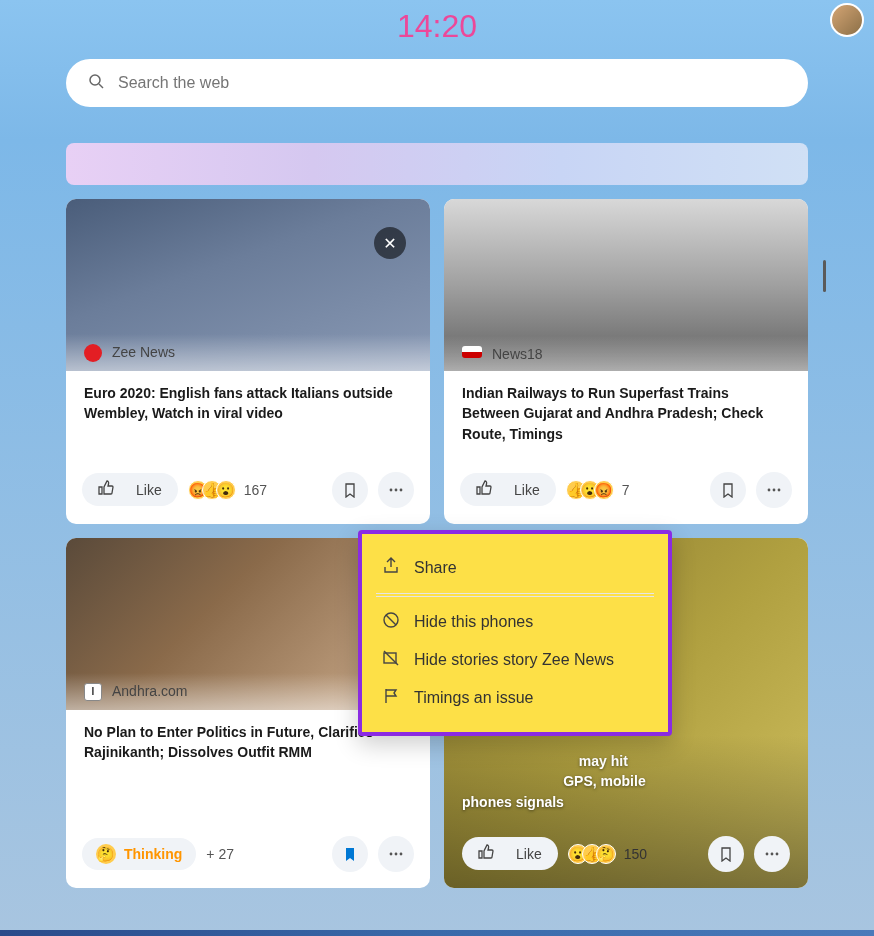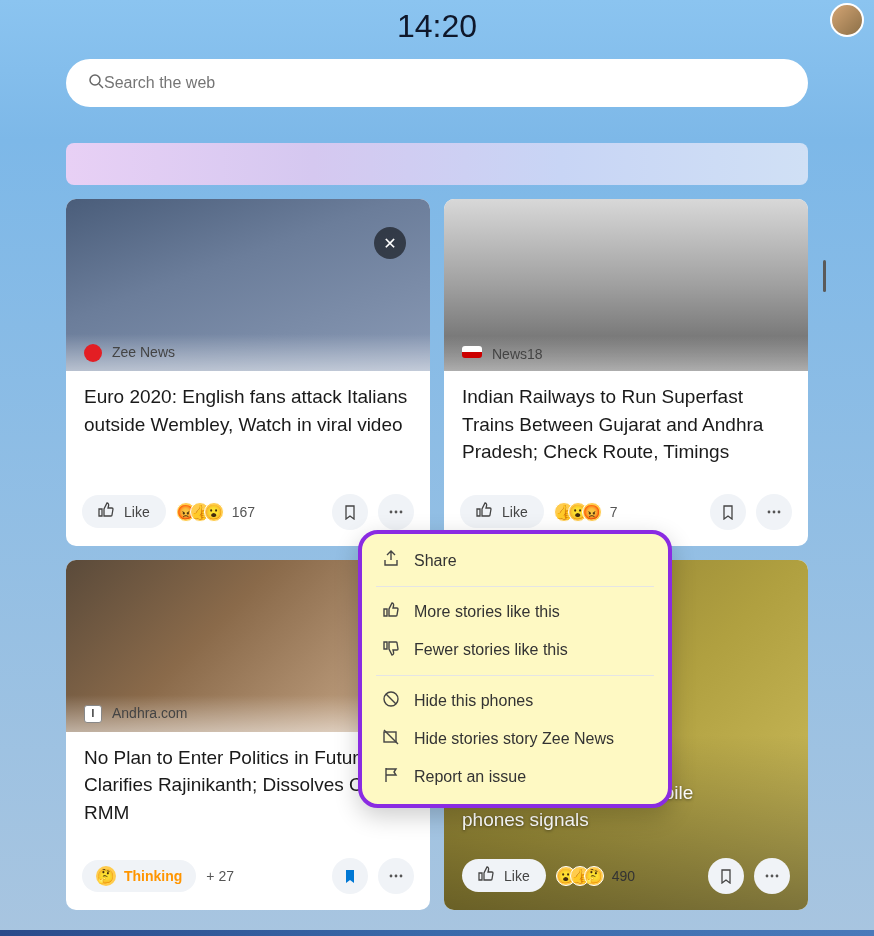"14:20" .clock { color: #0f172a -> #ec4899 }
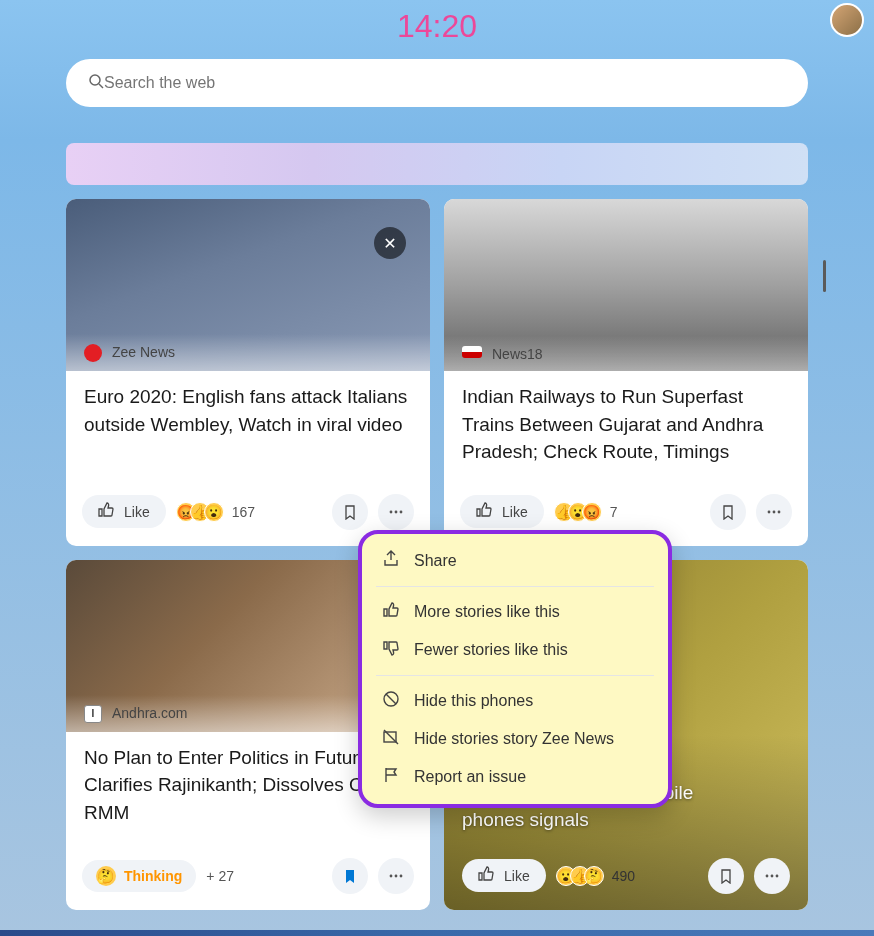"Search the web" .search-bar { gap: none -> 14px }
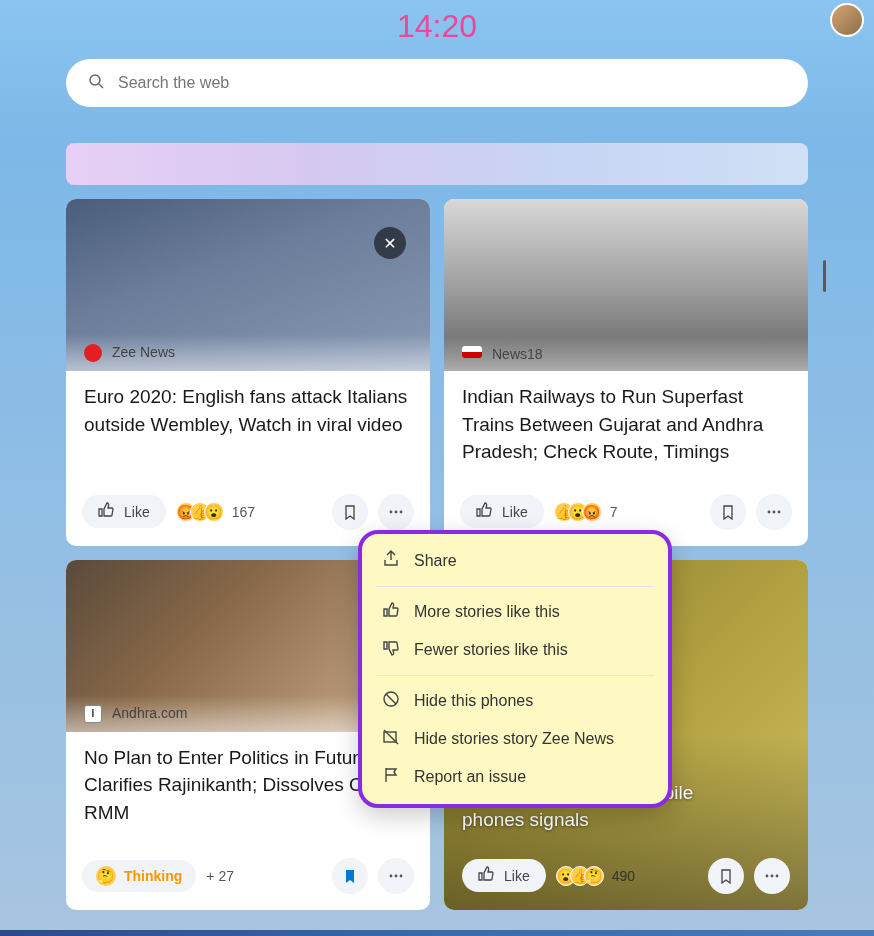"Euro 2020: English fans attack" .card-title { font-size: 19px -> 14px; font-weight: 400 -> 700 }
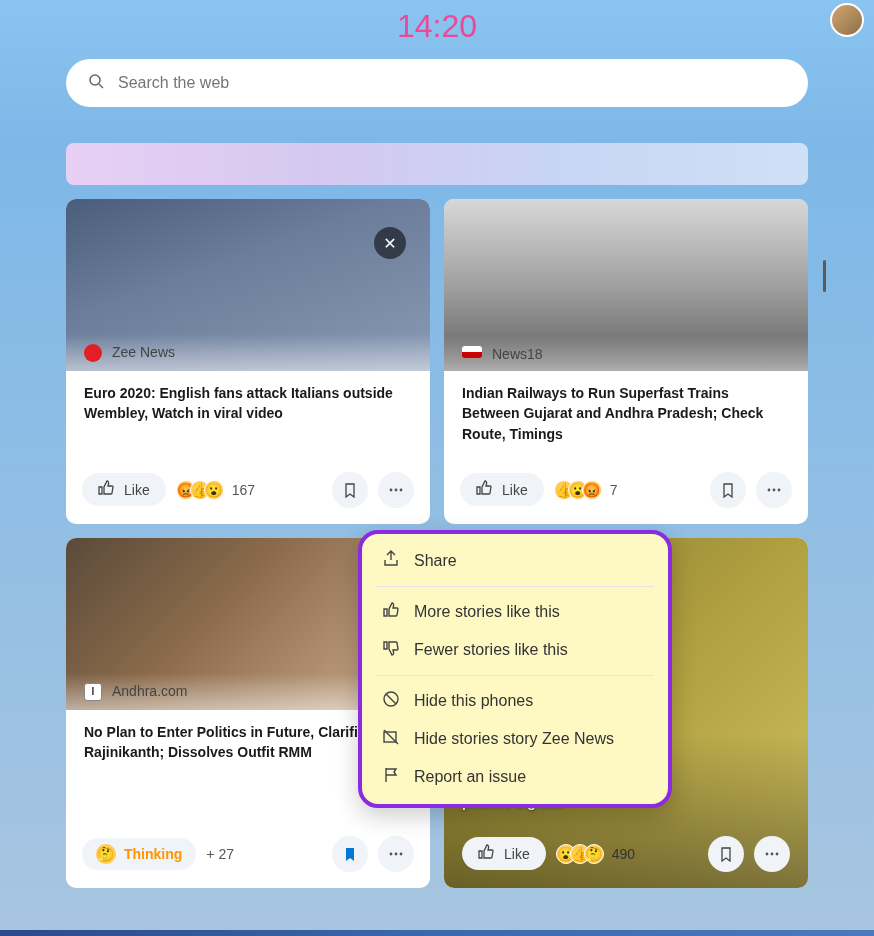"Like" .like-pill { gap: 10px -> 22px }
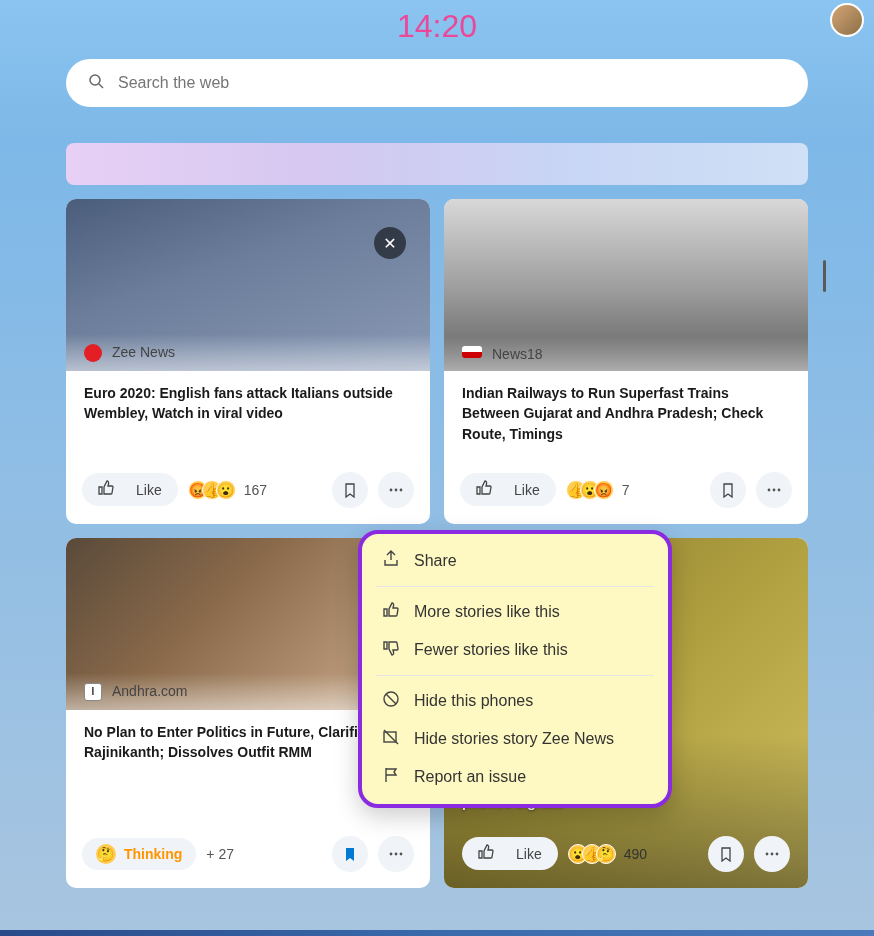"Share" .context-menu { background: #fef9c3 -> #fde047; border-radius: 20px -> 4px; padding: 4px 0 -> 11px 0 }
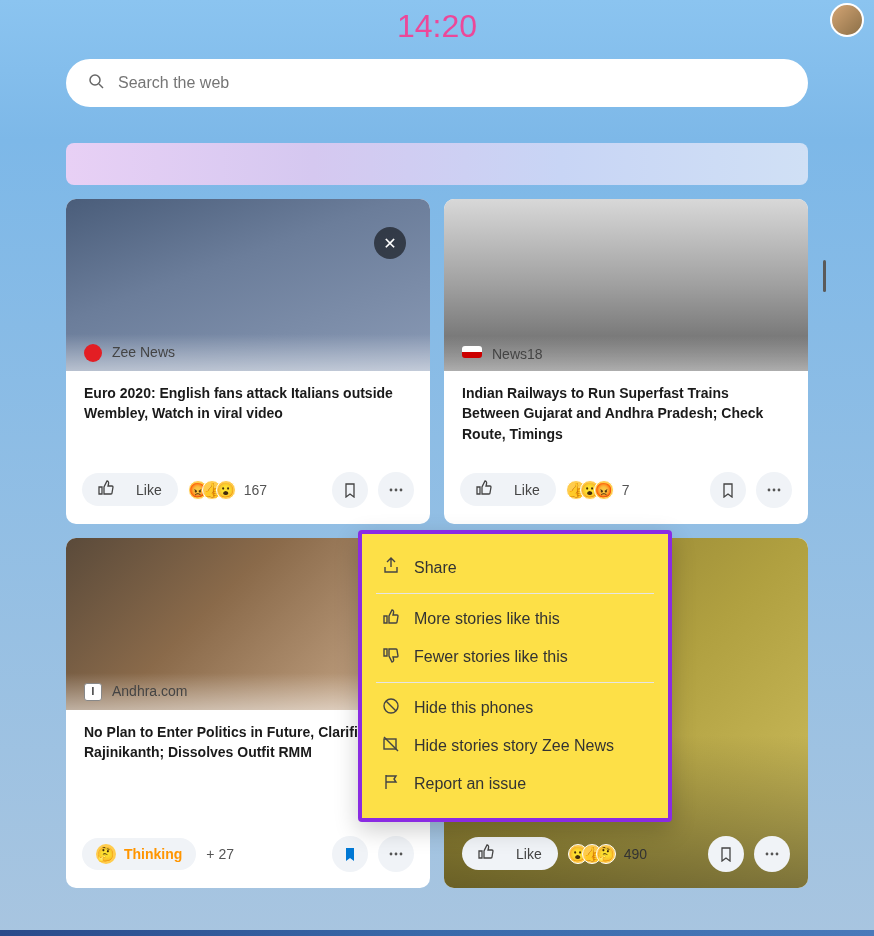"More stories like this" div.menu-sec { html: <div> <div> <span><svg> <path></path> </svg></span> <span>More stories like this</span> </div> <div> <span><svg> <path></path> </svg></span> <span>Fewer stories like this</span> </div> </div> -> none }
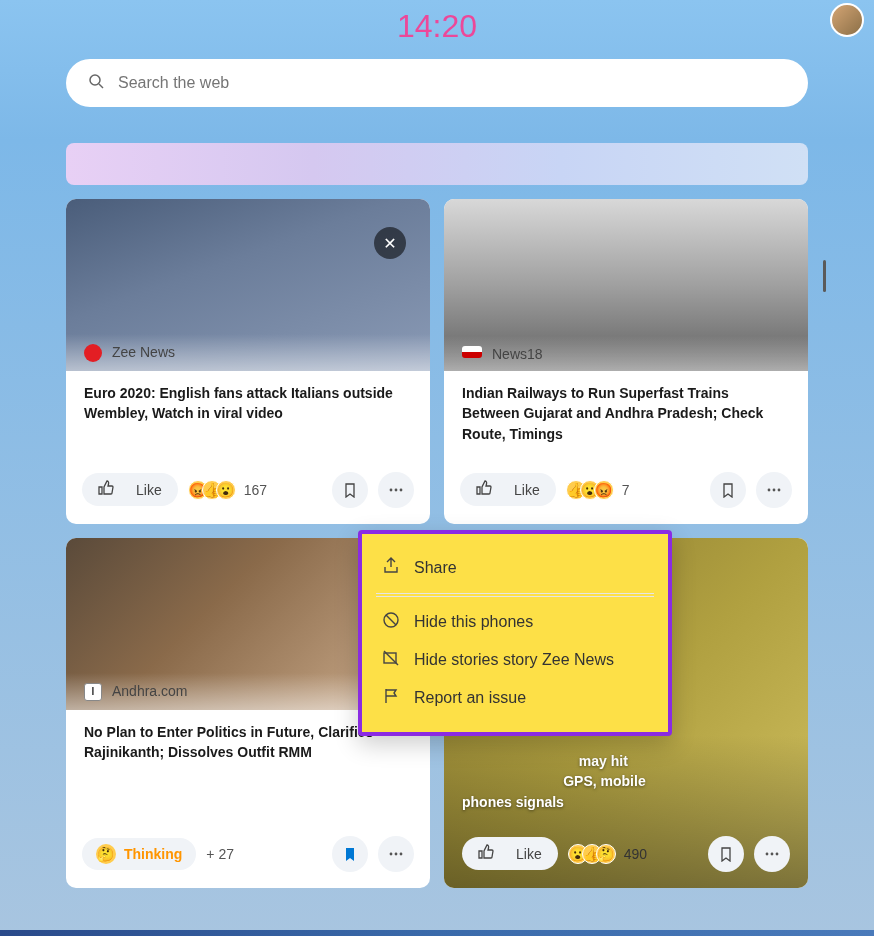"Report an issue" span { text: Report -> Timings }
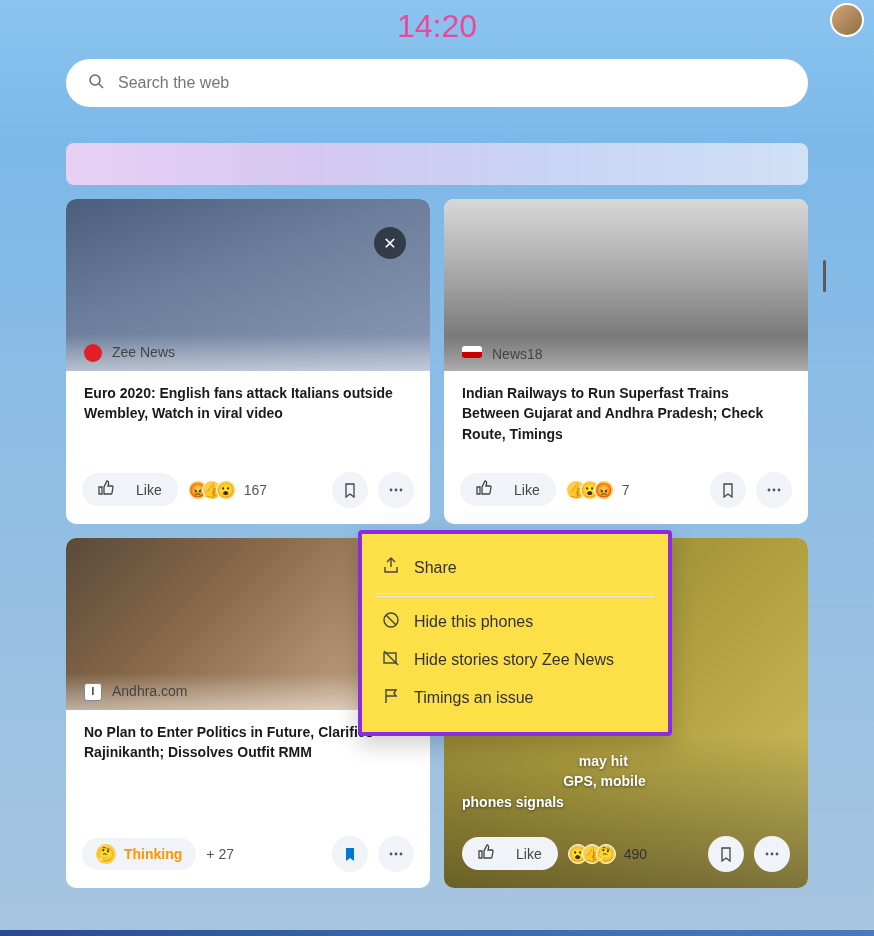"490" span { text: 490 -> 150 }
